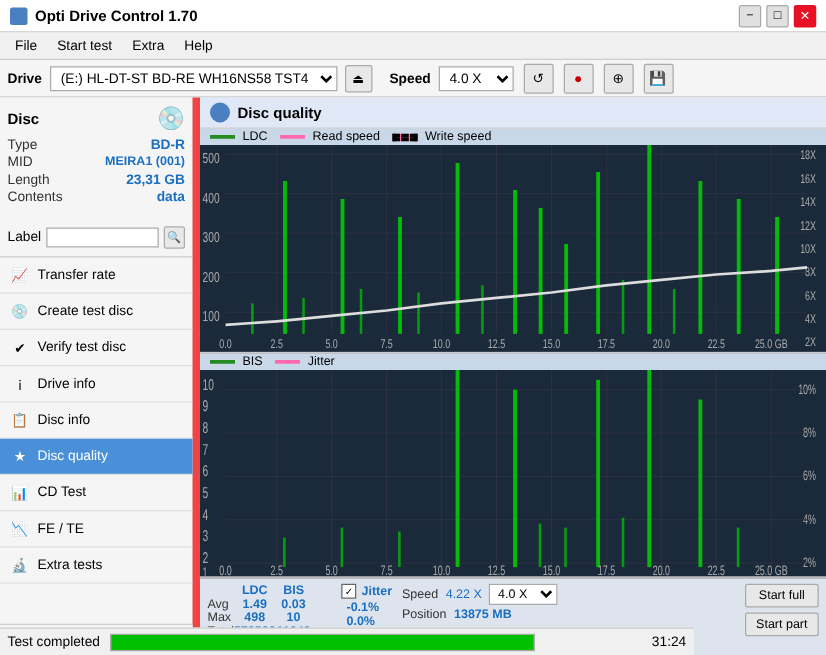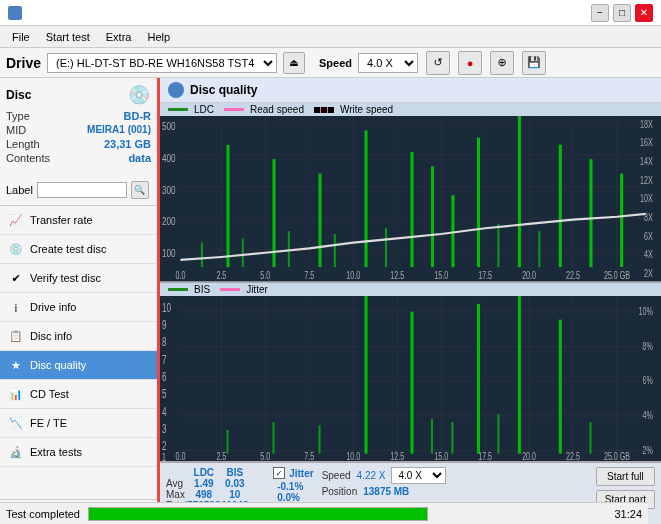"Opti Drive Control 1.70" span { html: none -> <span>Opti Drive Control 1.70</span> }
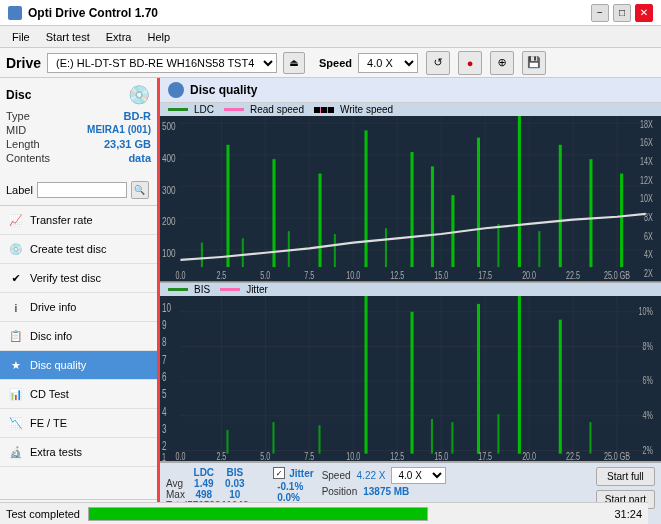"Drive" span { font-size: 14px -> 11px }
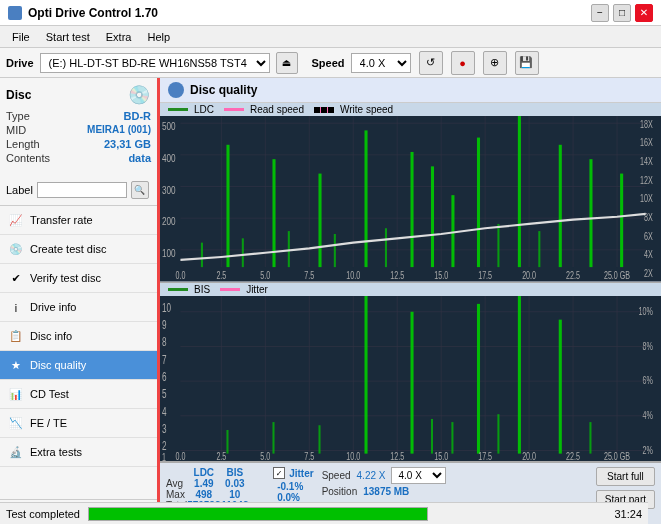"Disc" .sidebar { border-right: 3px solid #ef4444 -> 6px solid #ef4444 }
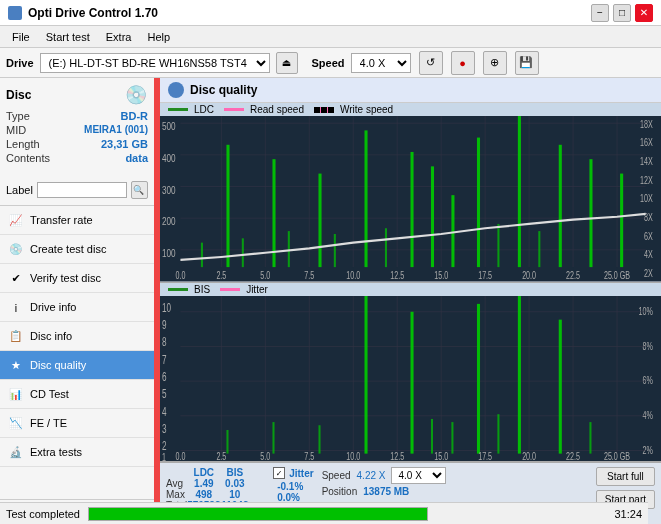"Test completed" div.bottom-status-bar { width: 648px -> 555px }
